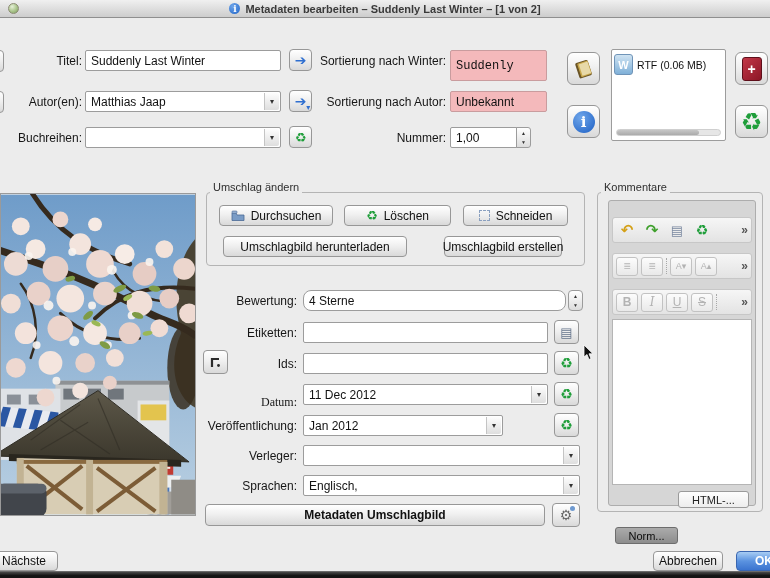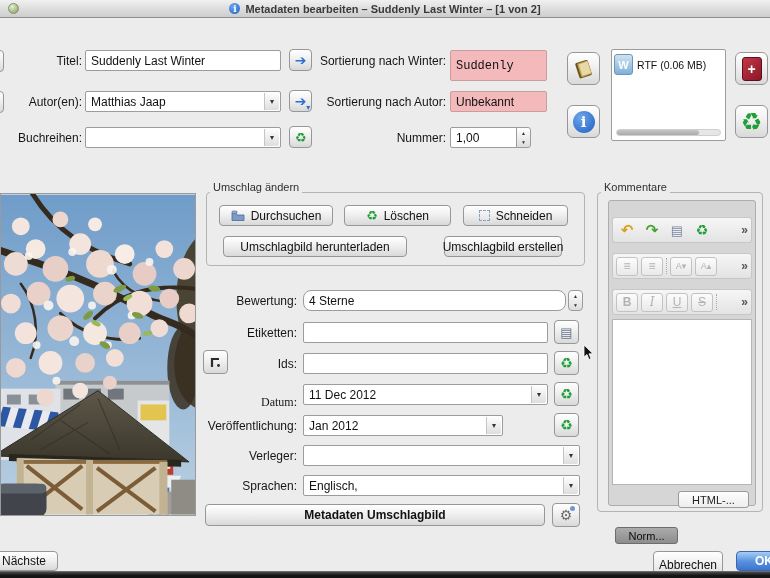"Abbrechen" div.btn { height: 28px -> 20px }
